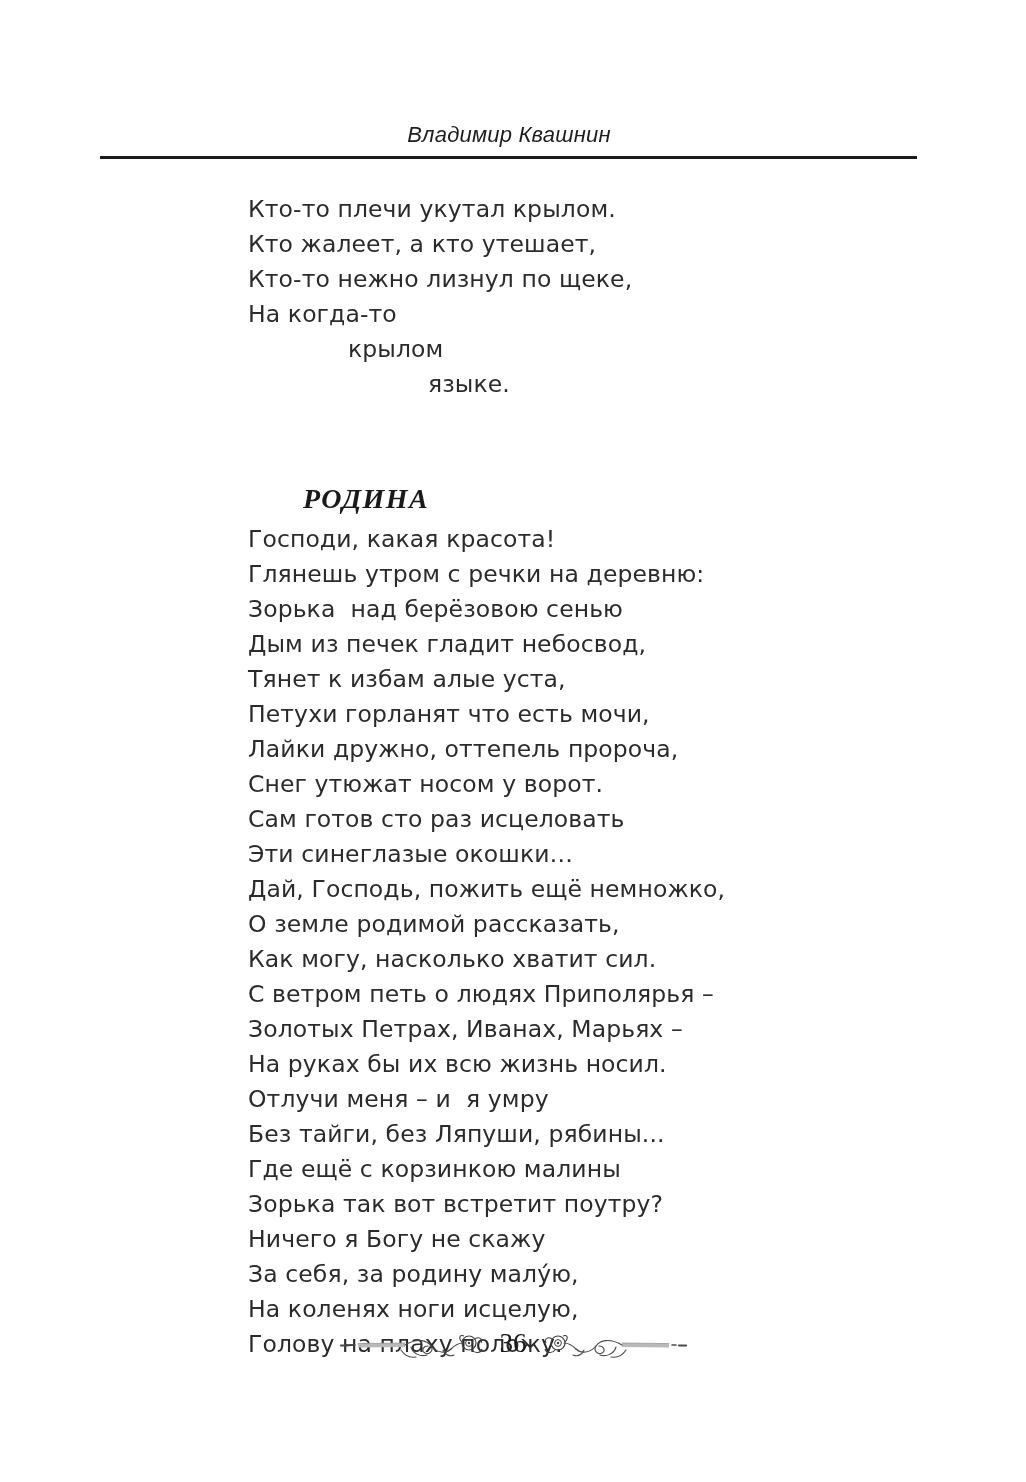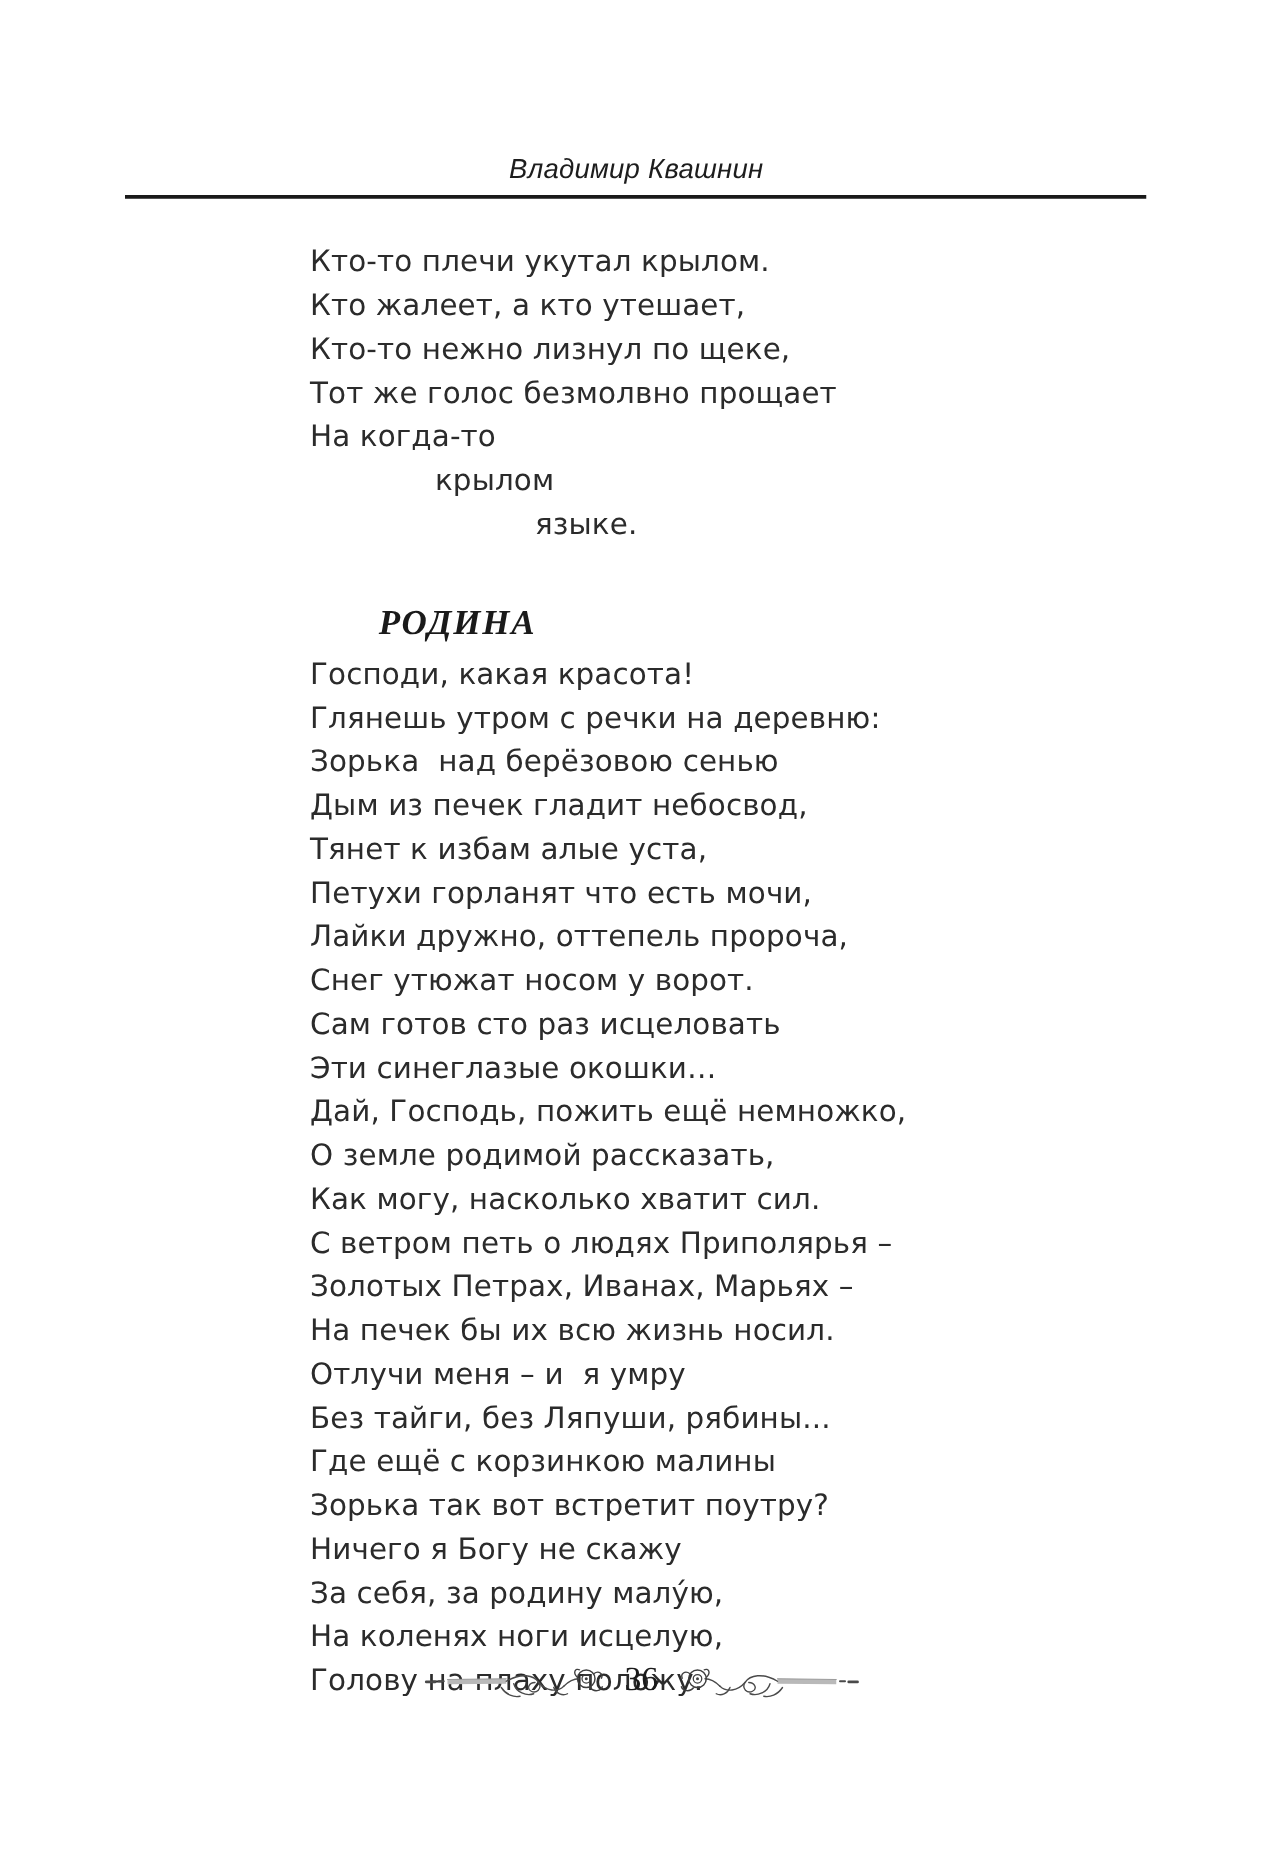"Тот же голос безмолвно прощает" div.verse-line { html: <div>Тот же голос безмолвно прощает</div> -> none }
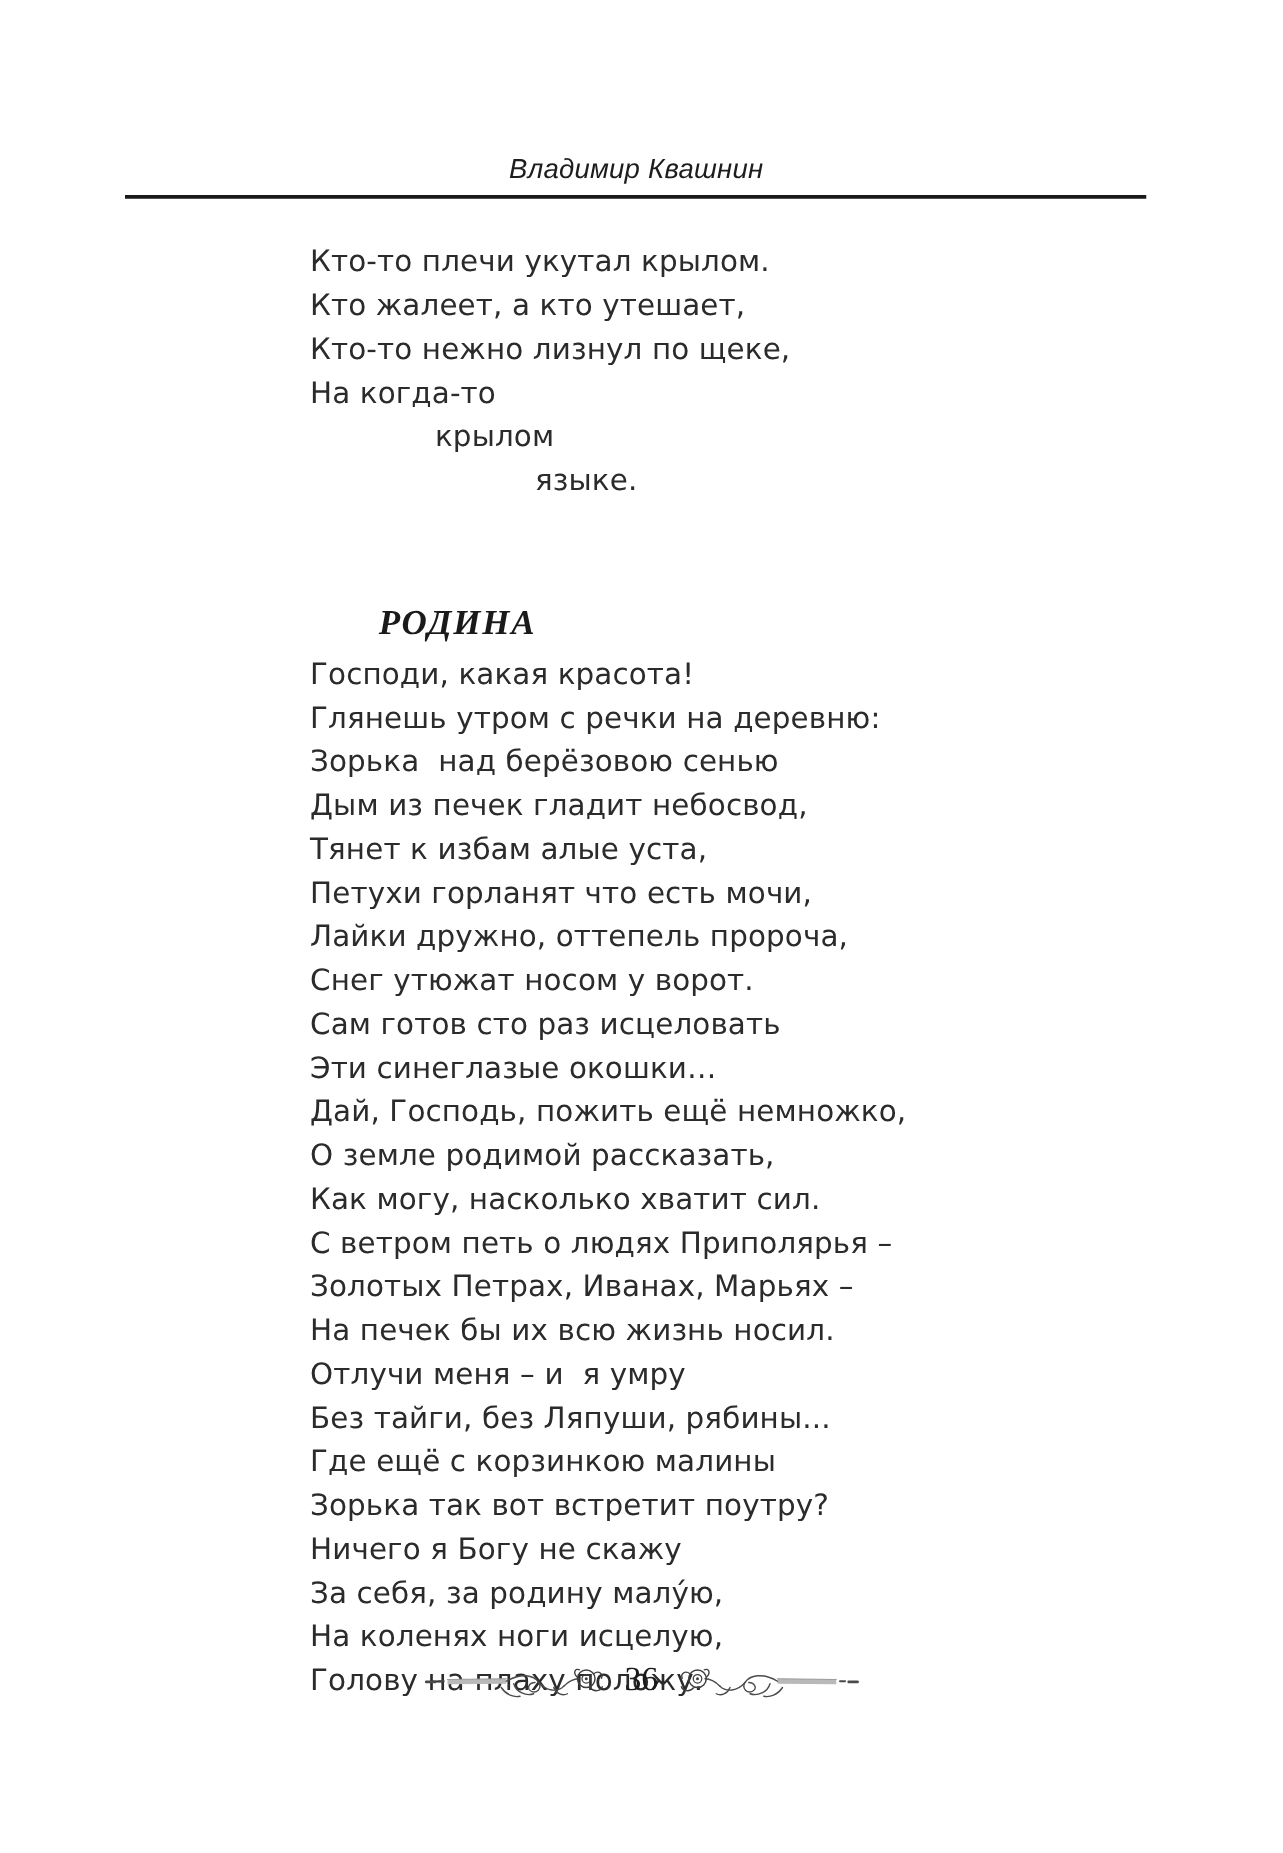"На печек бы их всю" div.verse-line { text: печек -> руках }
